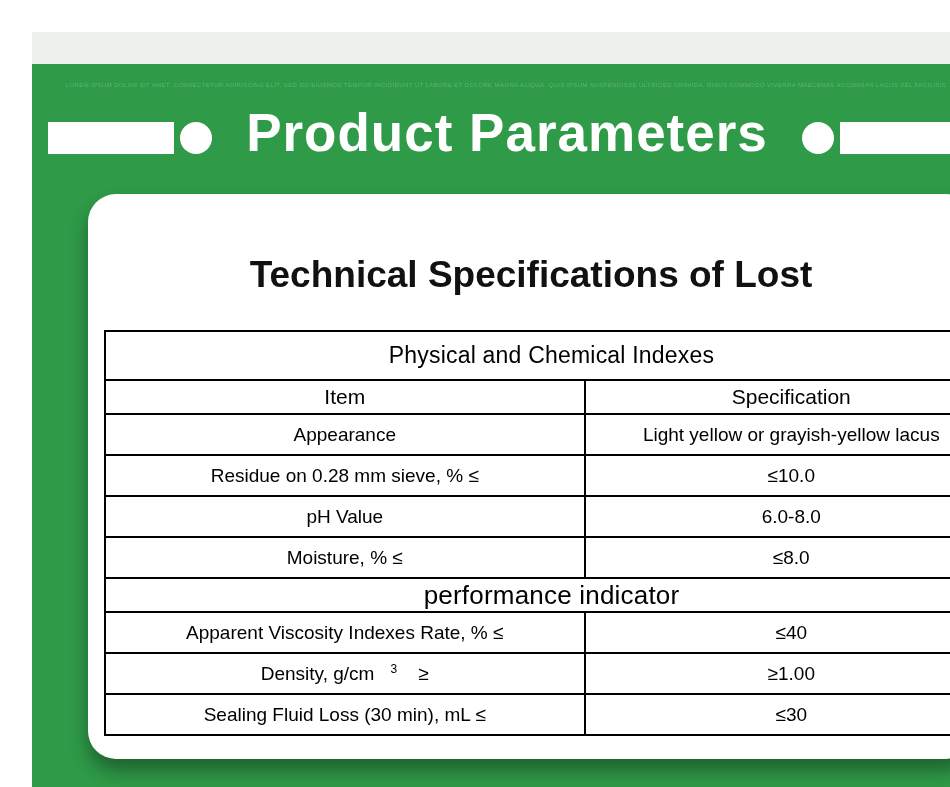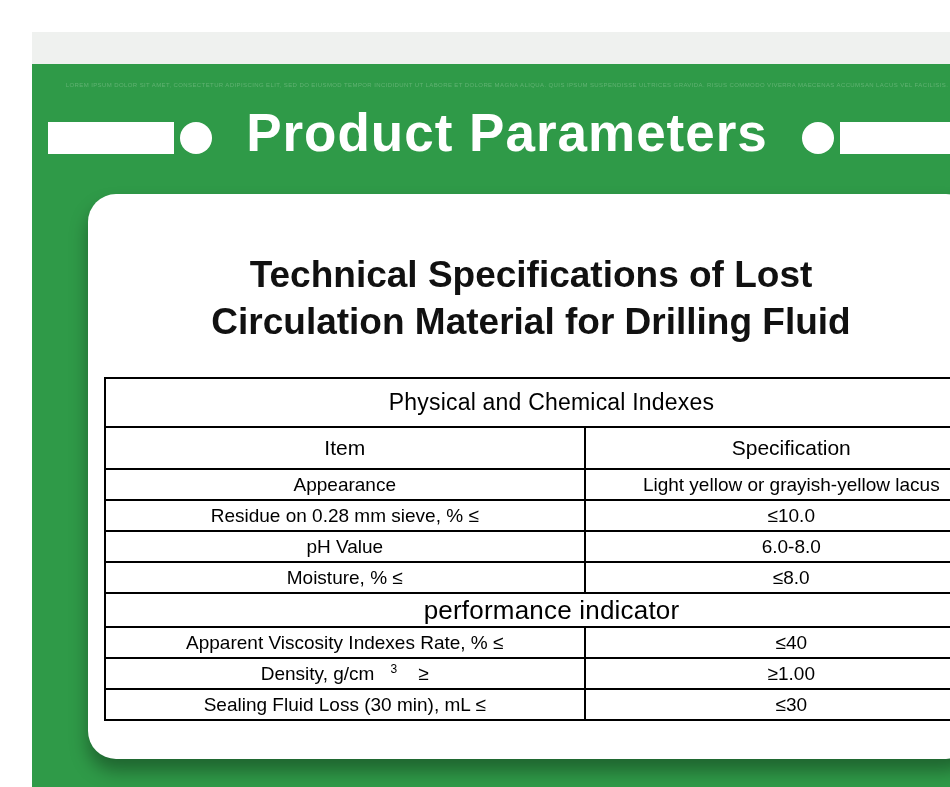"Circulation Material for Drilling Fluid" span { html: <span>Circulation Material for Drilling Fluid</span> -> none }
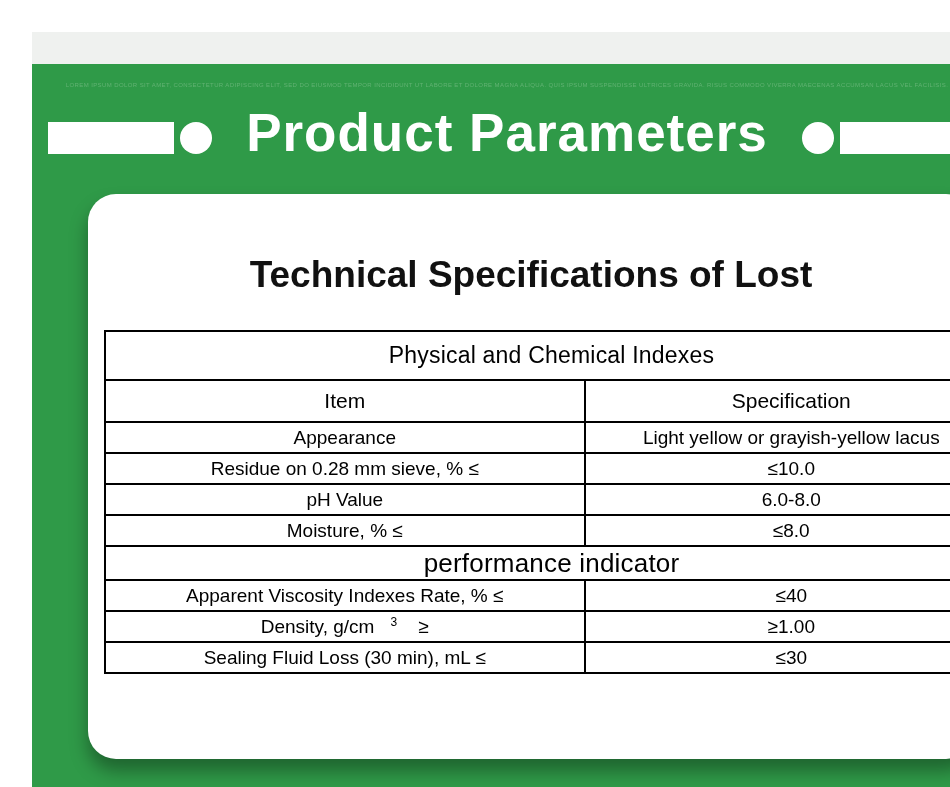"Item" .spec-table th.col-header { height: 42px -> 34px }
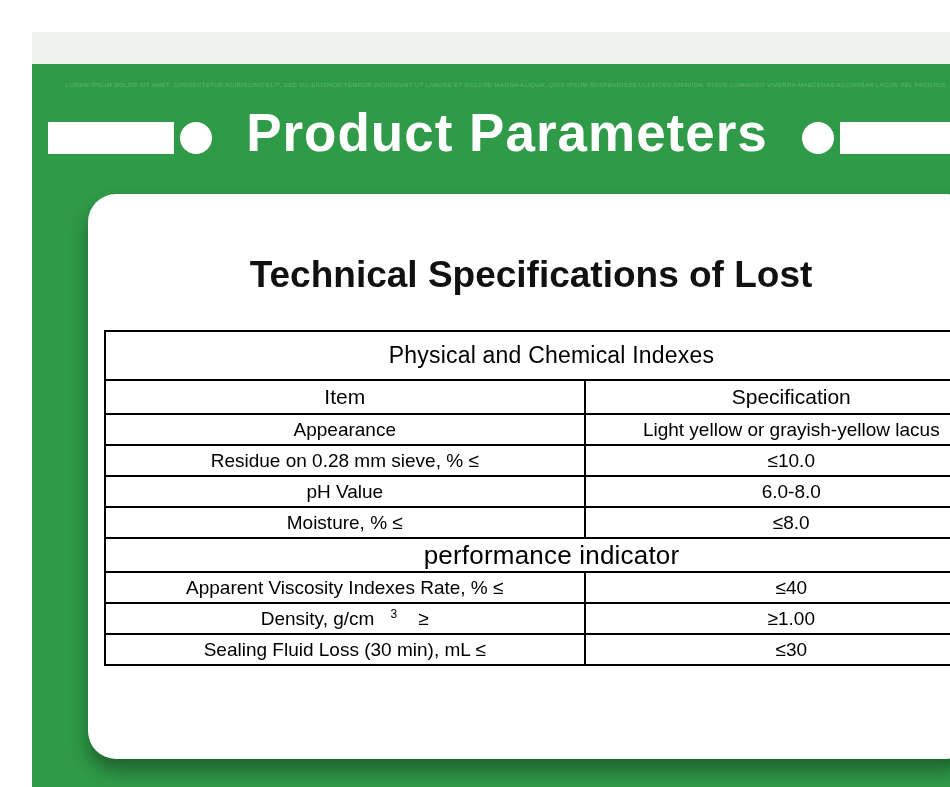"Appearance" .spec-table td.data-cell { height: 31px -> 41px }
